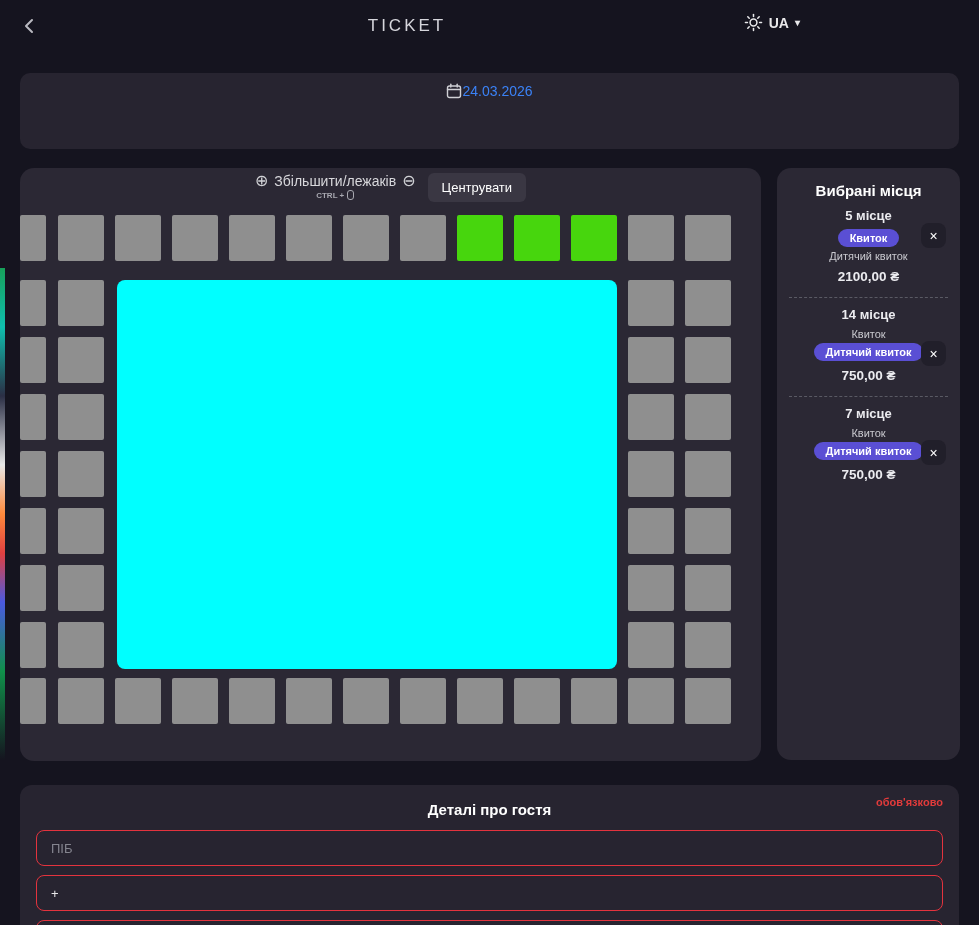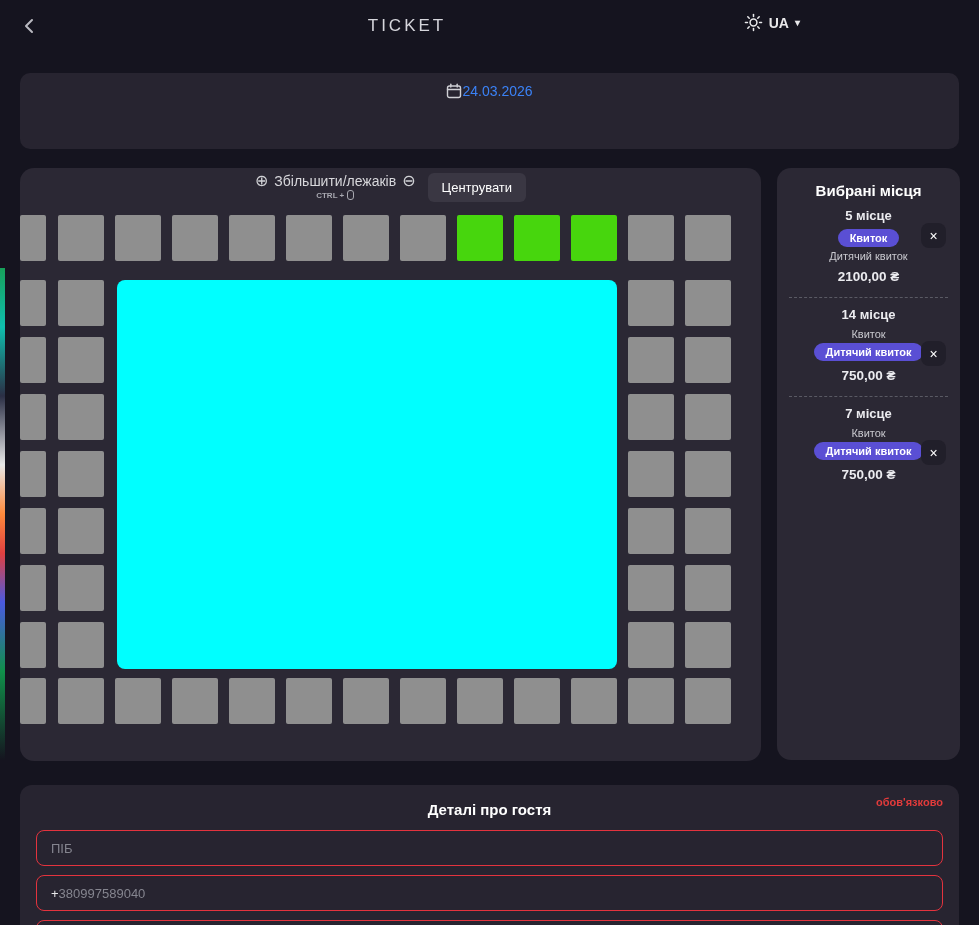"380997589040" input.bare { html: <input> -> none }
